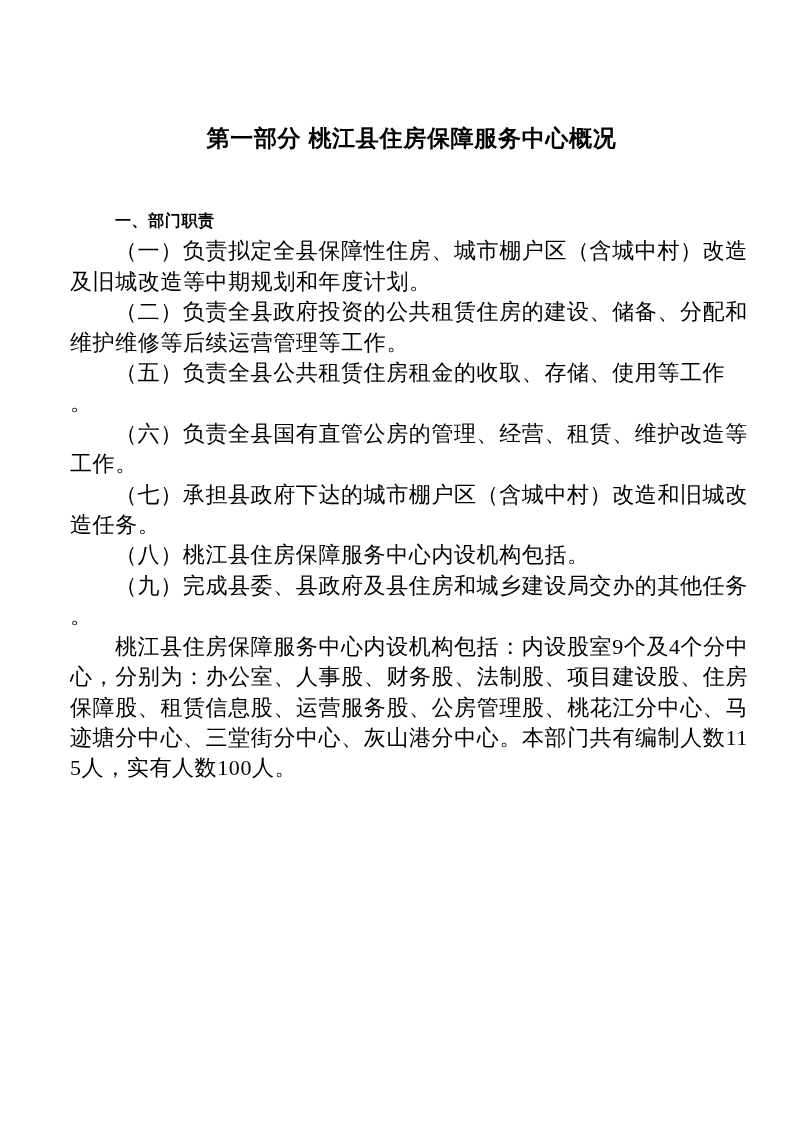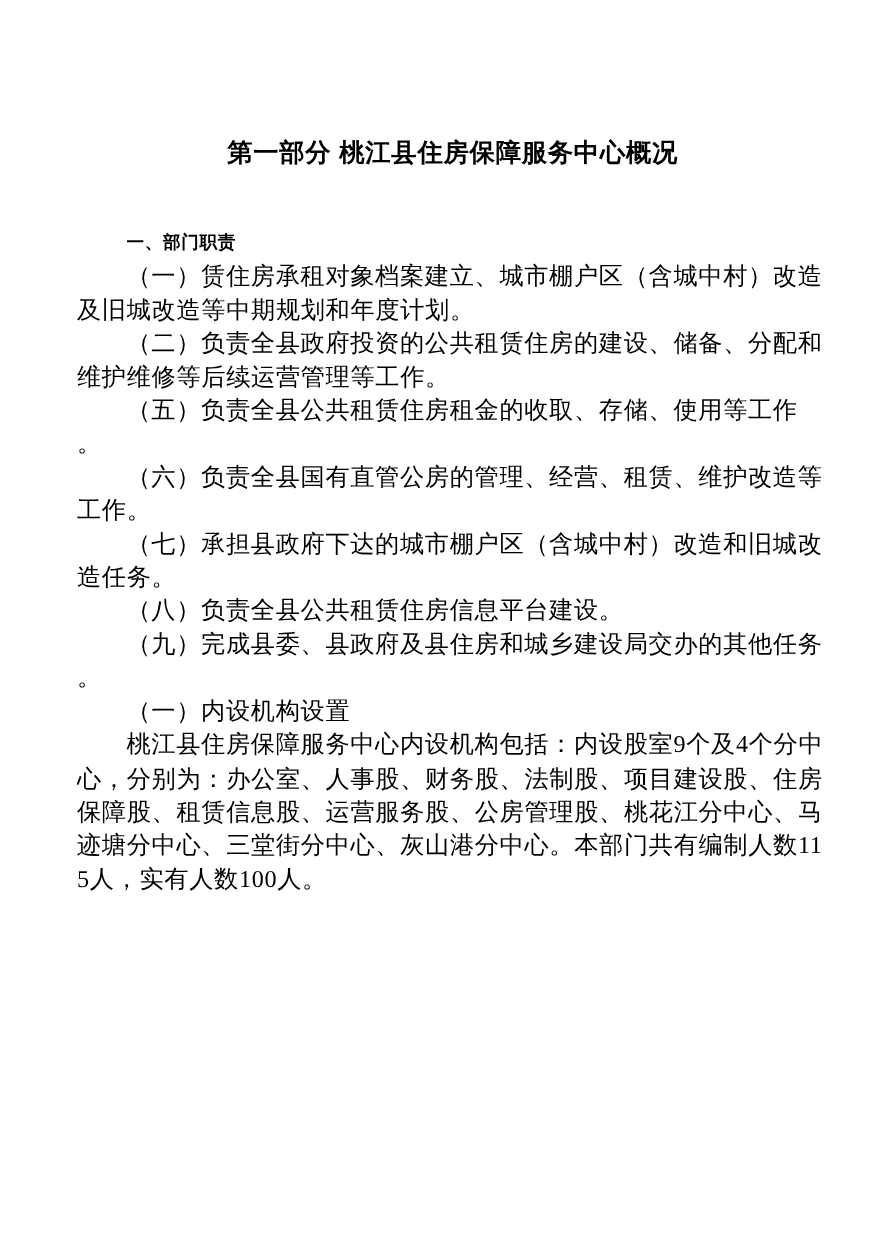"（一）赁住房承租对象档案建立、城市棚户区（含城中村）改造" p.para { text: 赁住房承租对象档案建立 -> 负责拟定全县保障性住房 }
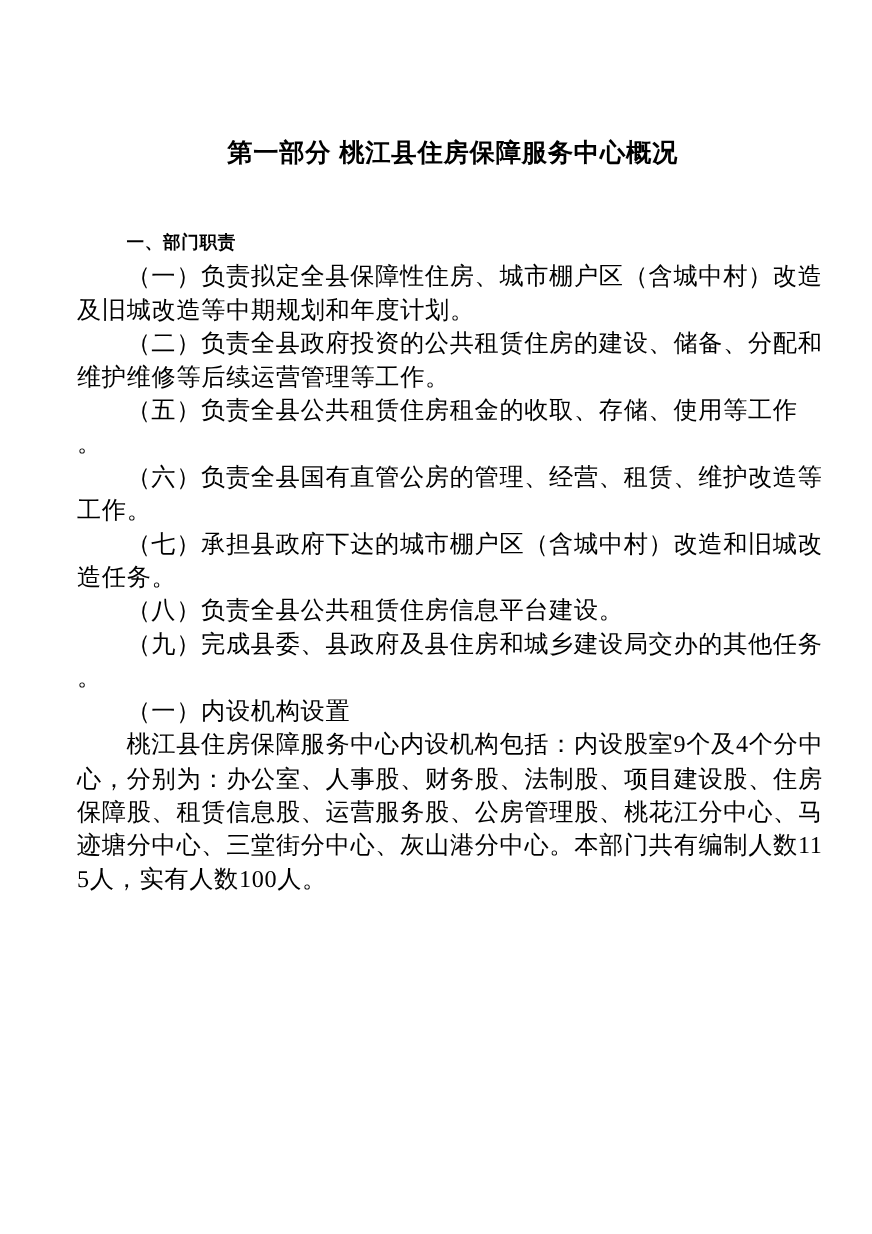"（八）负责全县公共租赁住房信息平台建设。" p.para { text: 负责全县公共租赁住房信息平台建设 -> 桃江县住房保障服务中心内设机构包括 }
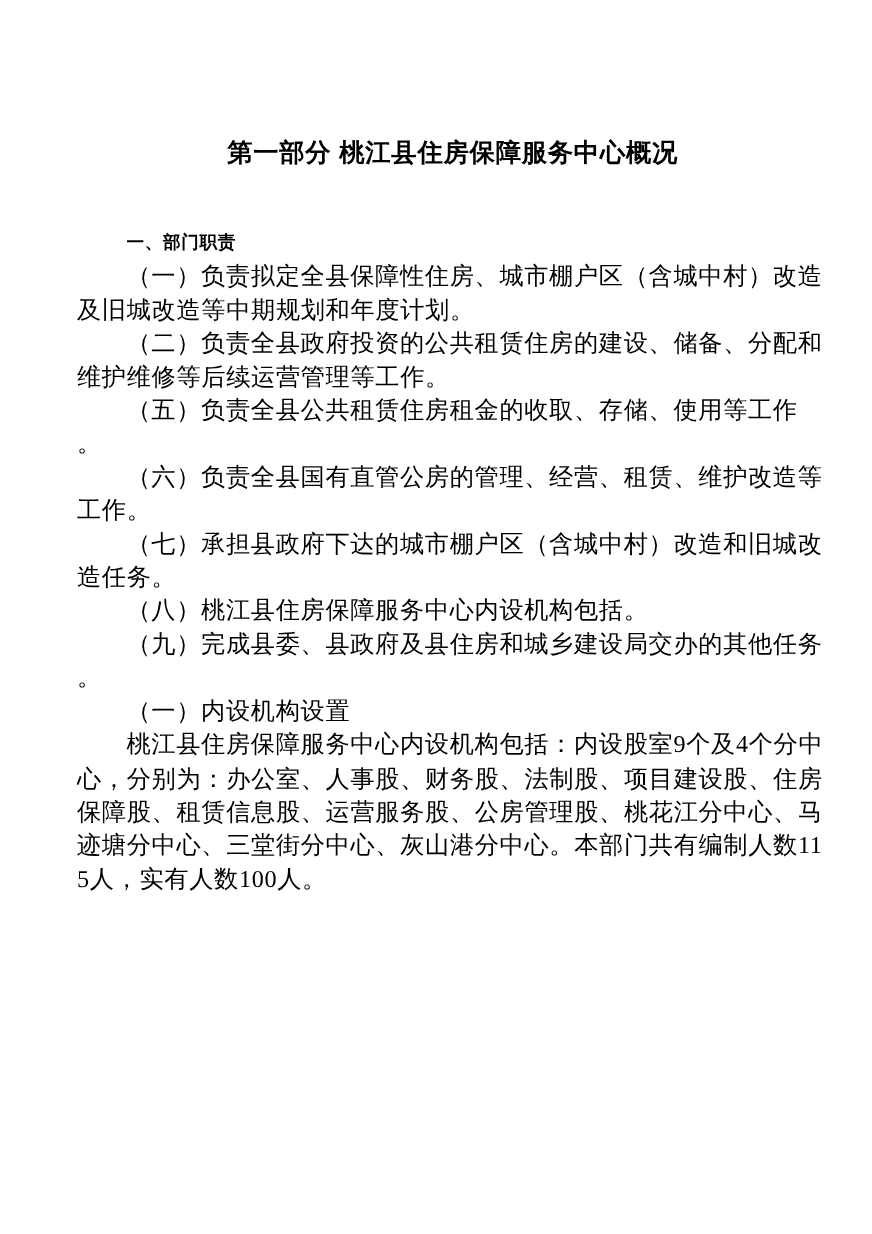"（一）内设机构设置" p.para { html: <p>（一）内设机构设置</p> -> none }
